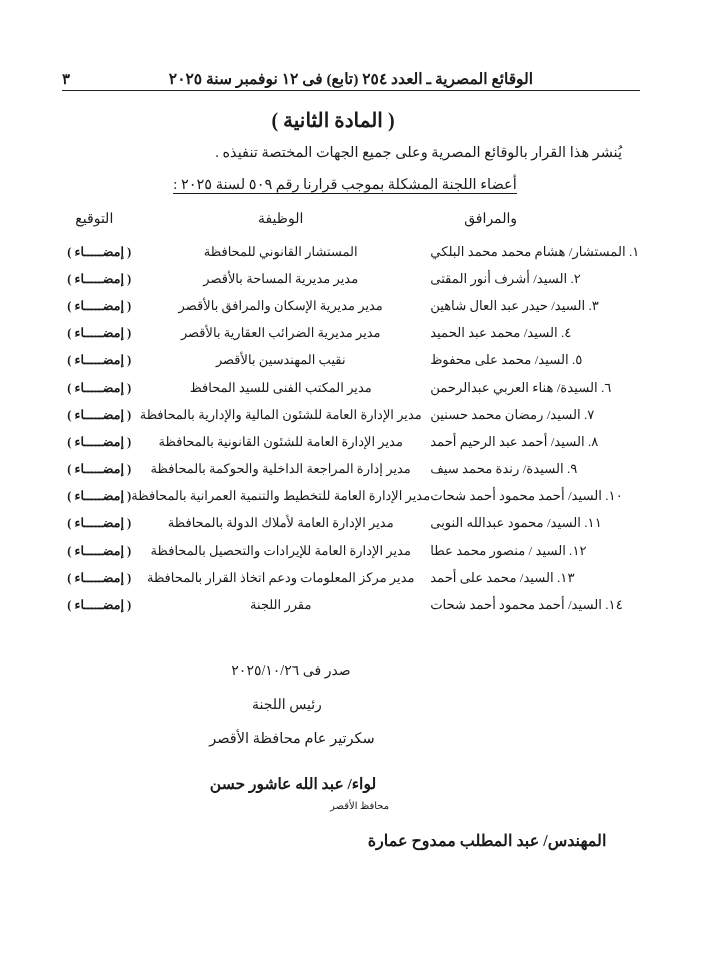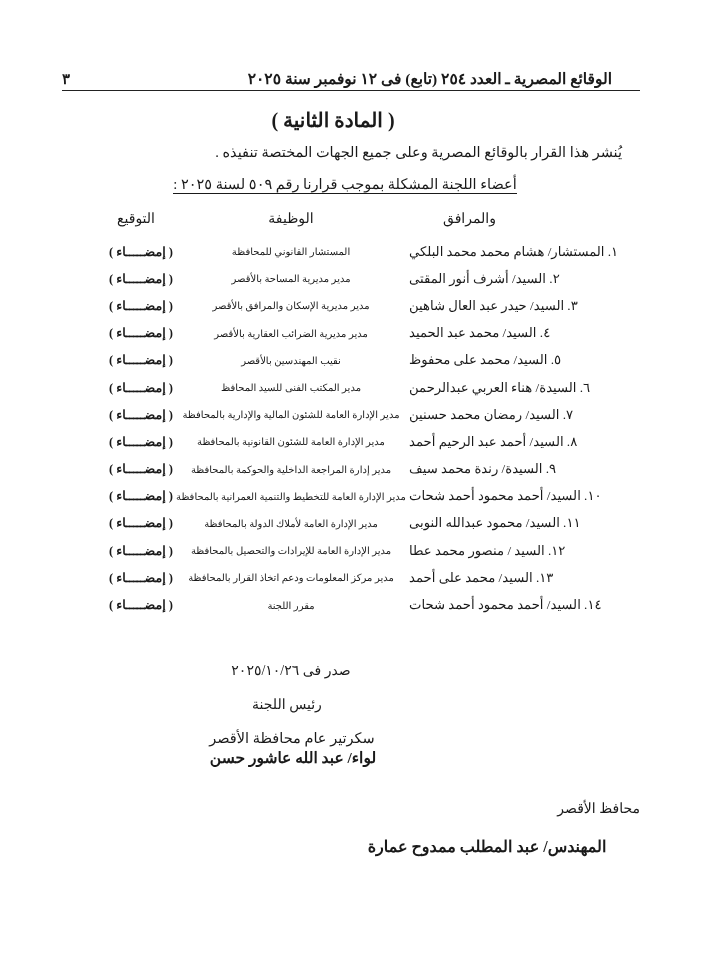"الوقائع المصرية ـ العدد ٢٥٤" .head-title { text-align: none -> center }
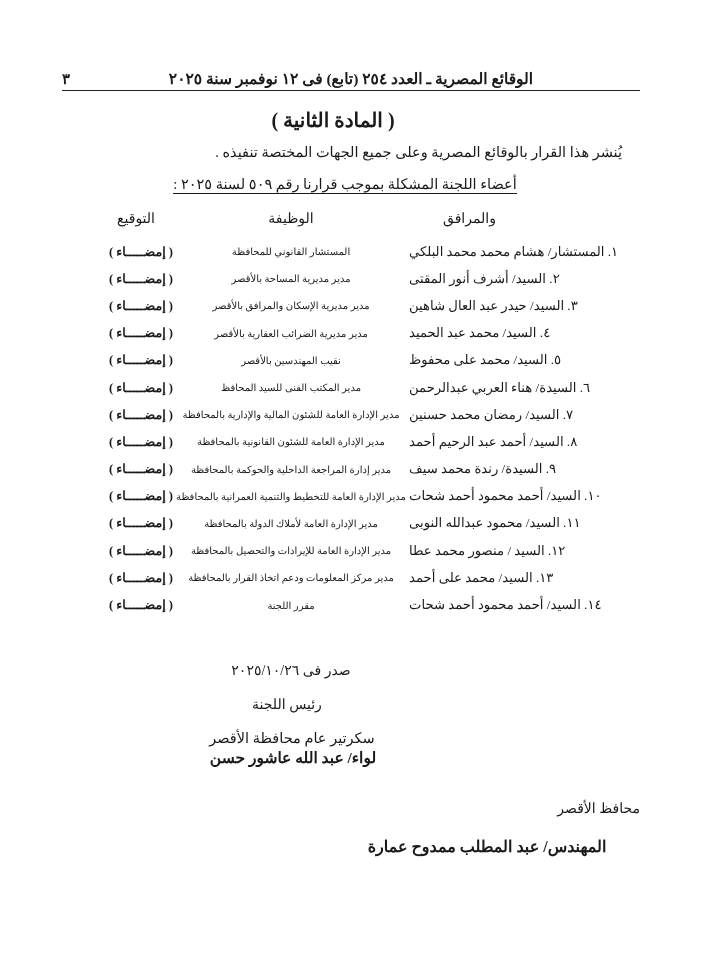"المستشار القانوني للمحافظة" .cell-job { font-size: 10px -> 13px }
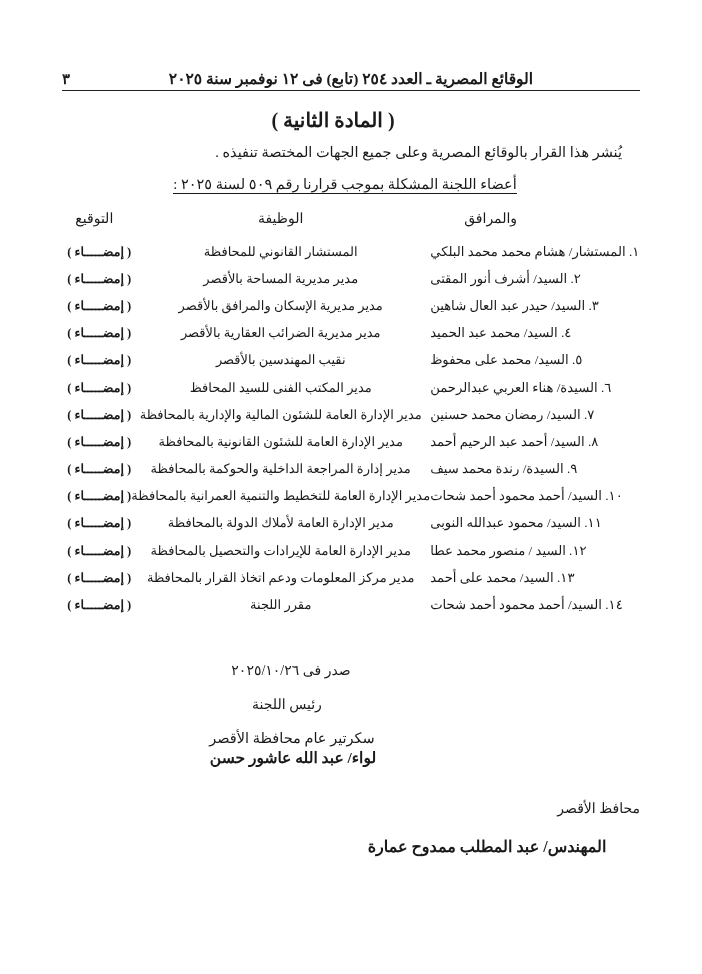"سكرتير عام محافظة الأقصر" .chair-role { margin-bottom: 2px -> 28px }
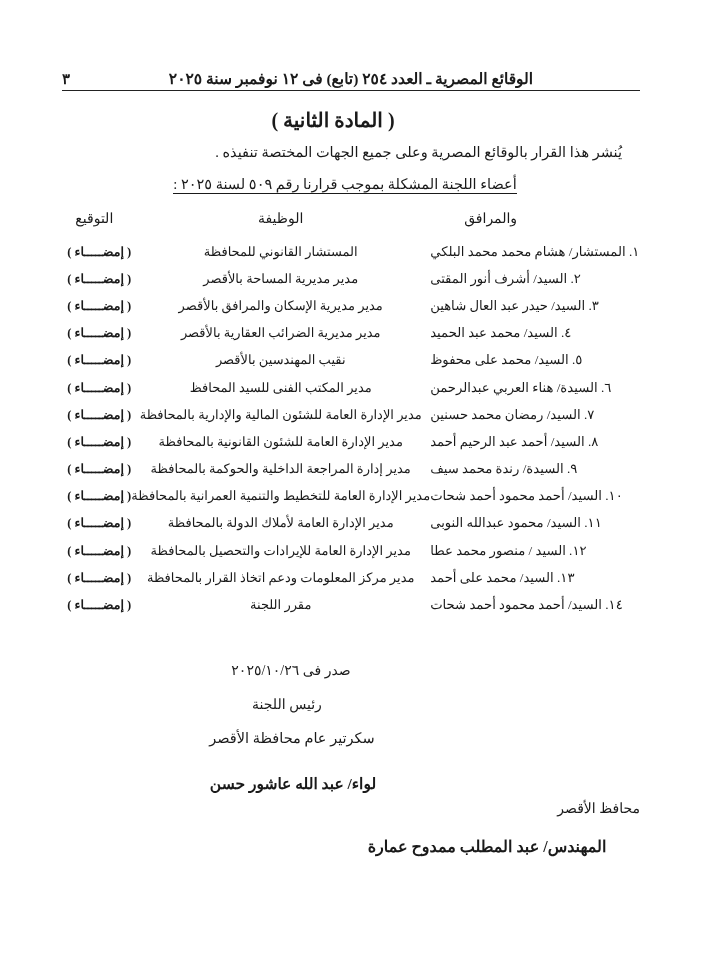"محافظ الأقصر" .gov-role { font-size: 14px -> 10px; text-align: right -> left }
